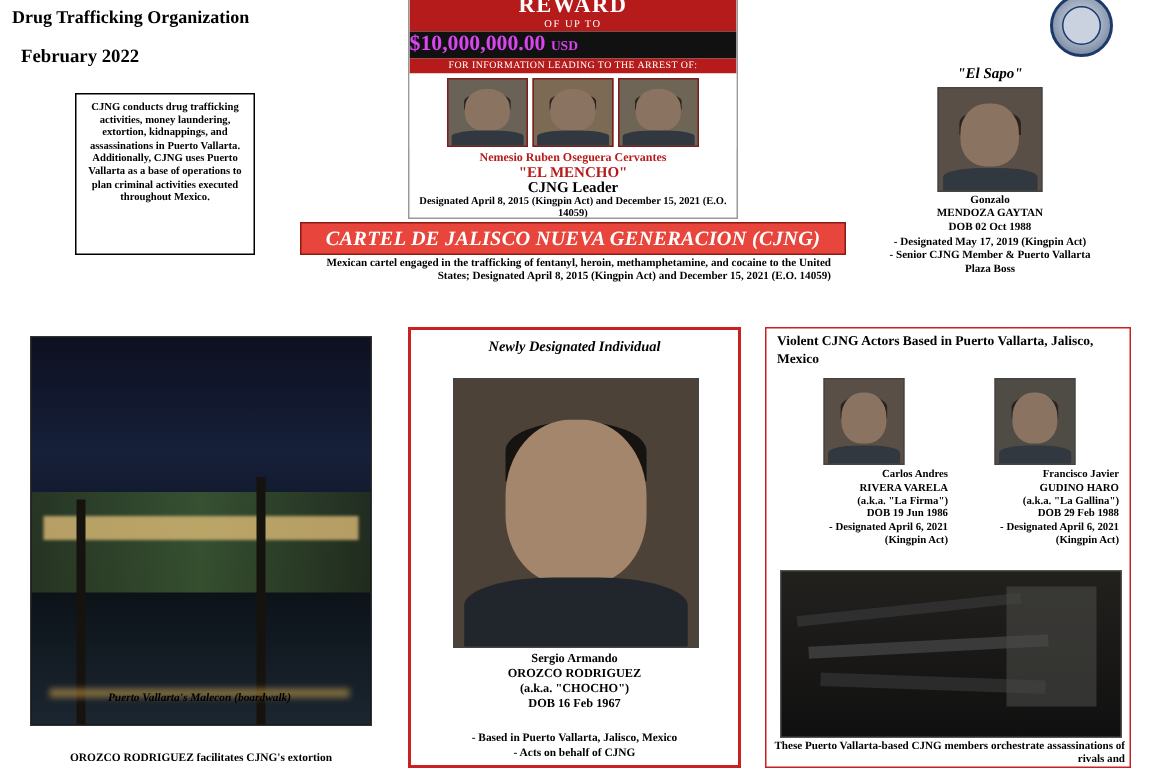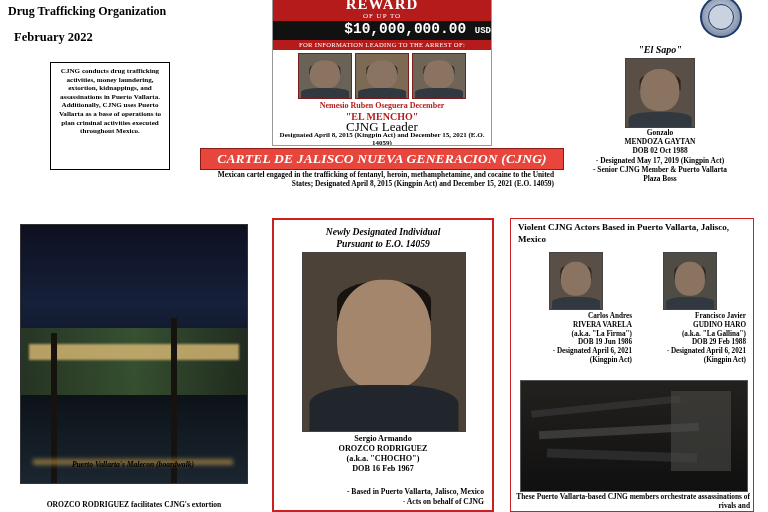"$10,000,000.00 USD" .reward-amt { color: #ffffff -> #d946ef; font-family: Liberation Mono, monospace -> Liberation Serif, serif; text-align: right -> left }
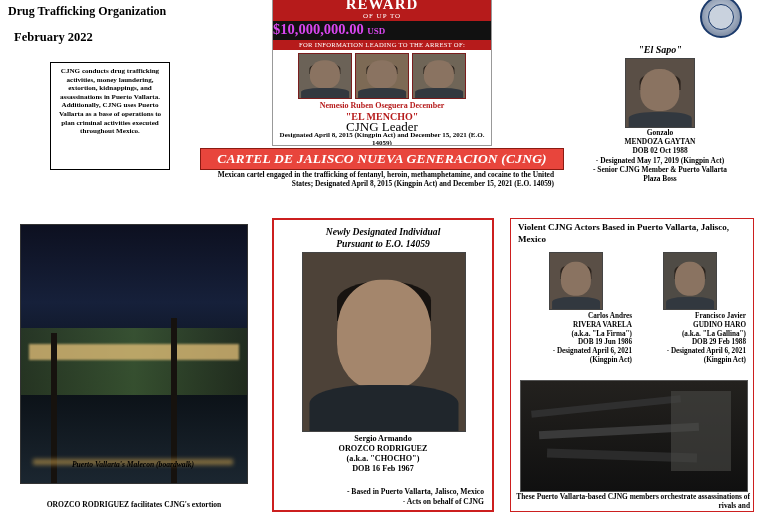"Nemesio Ruben Oseguera December" div.reward-name { text: December -> Cervantes }
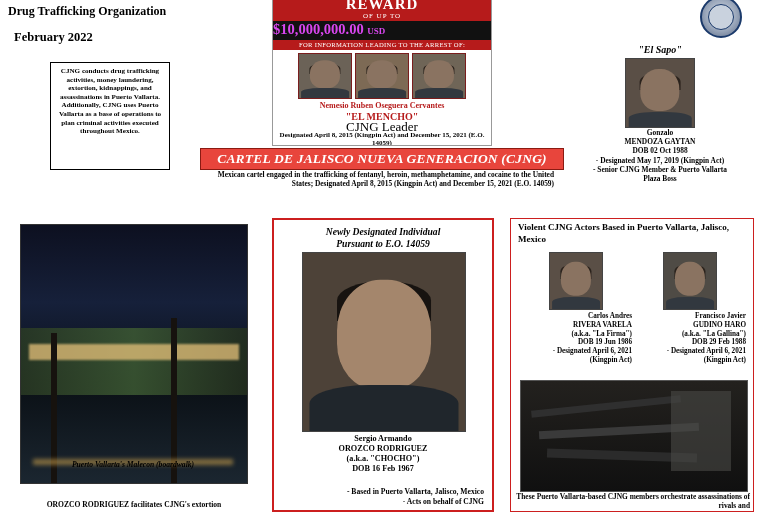"CJNG Leader" .reward-leader { font-size: 13px -> 10px; font-weight: normal -> bold }
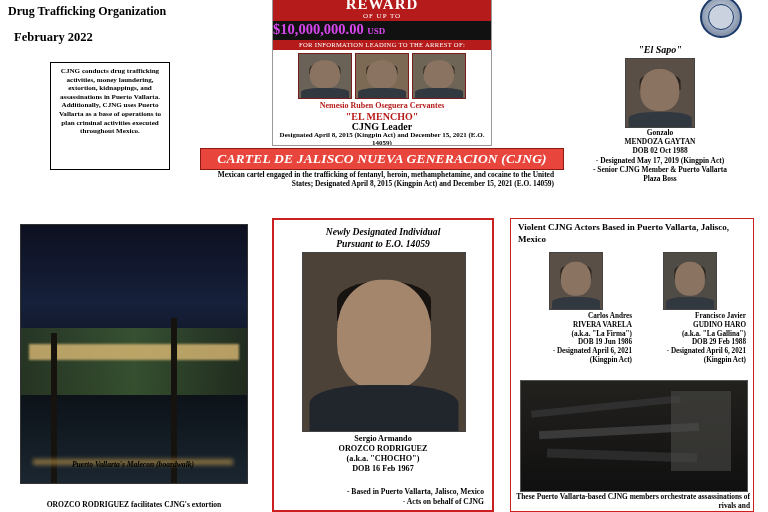"Pursuant to E.O. 14059" div { html: <div>Pursuant to E.O. 14059</div> -> none }
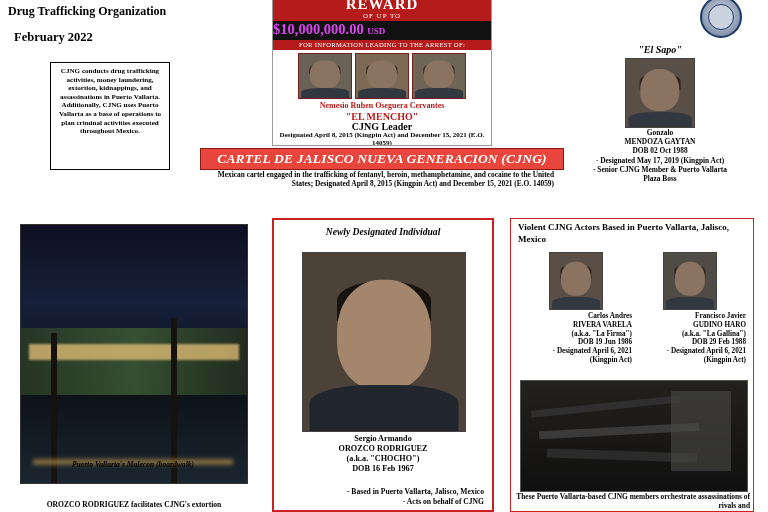"- Based in Puerto Vallarta," .center-bullets { text-align: right -> center }
